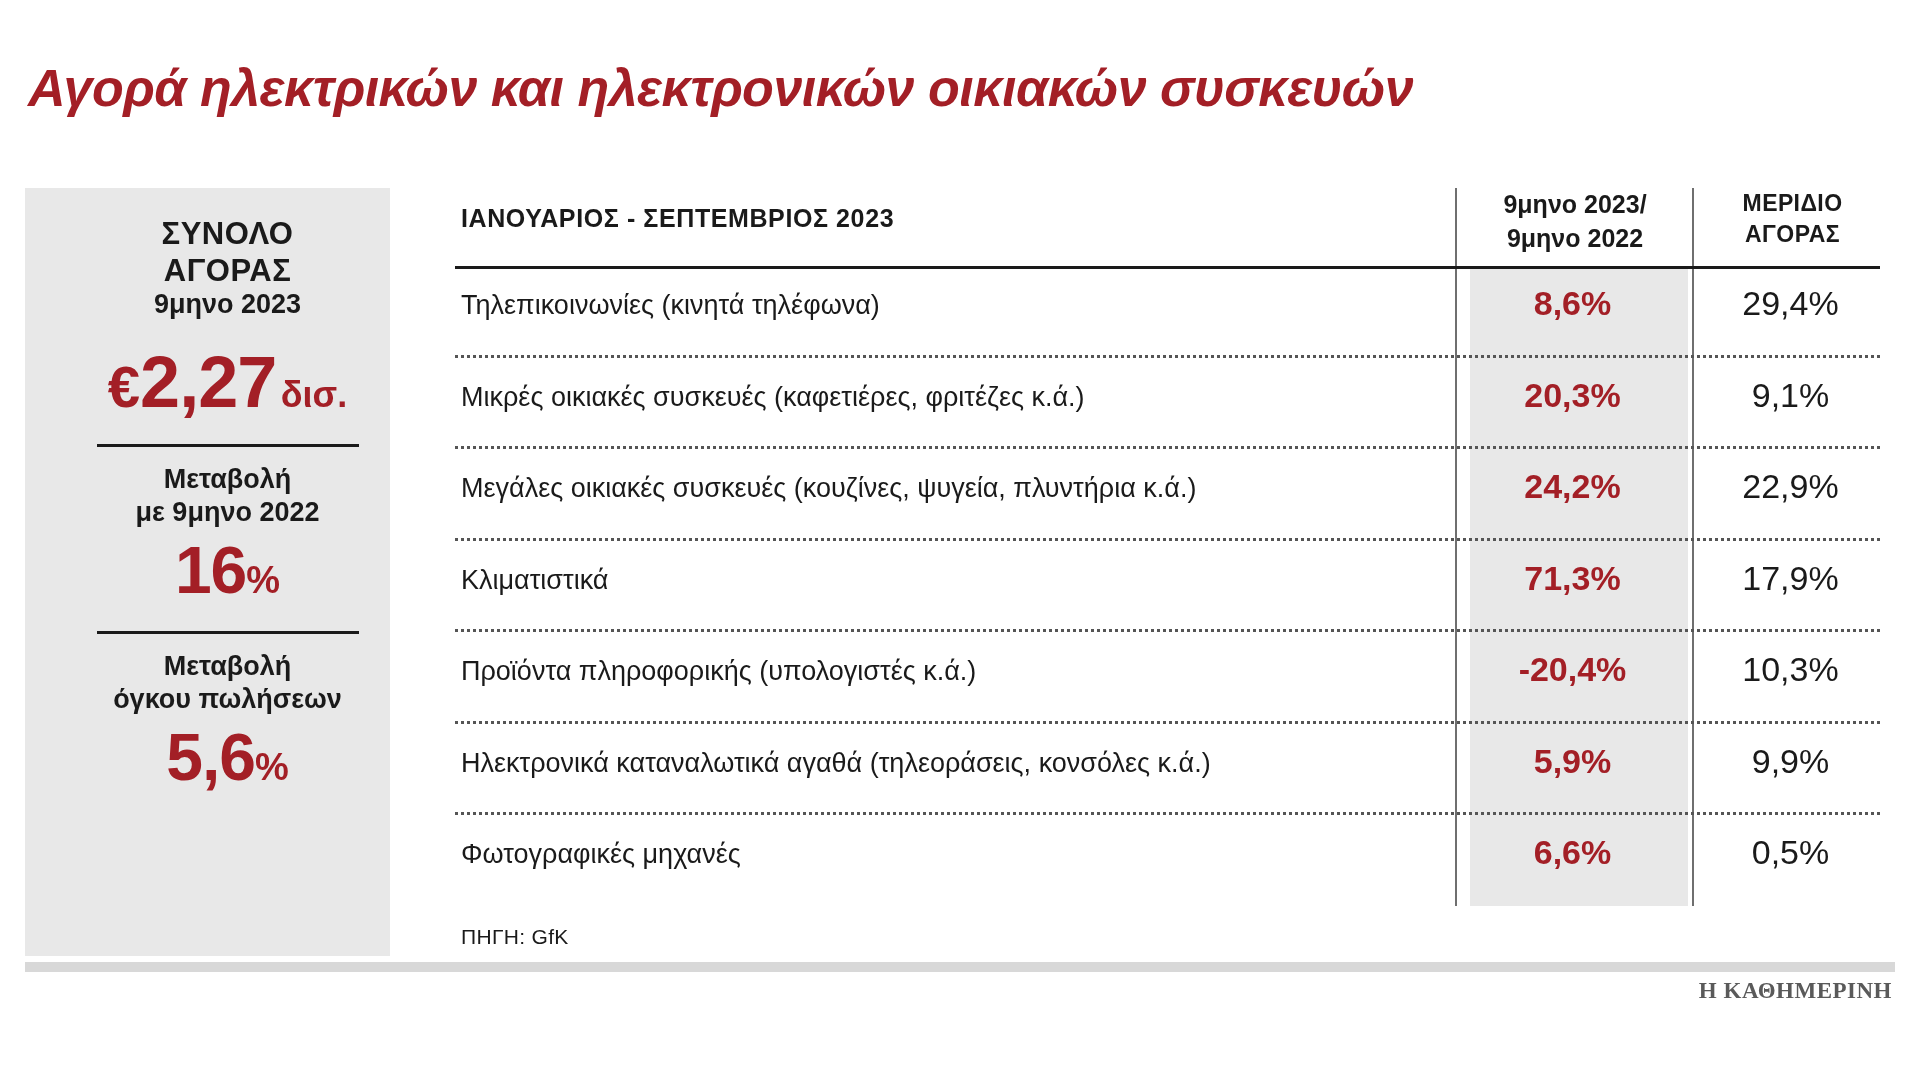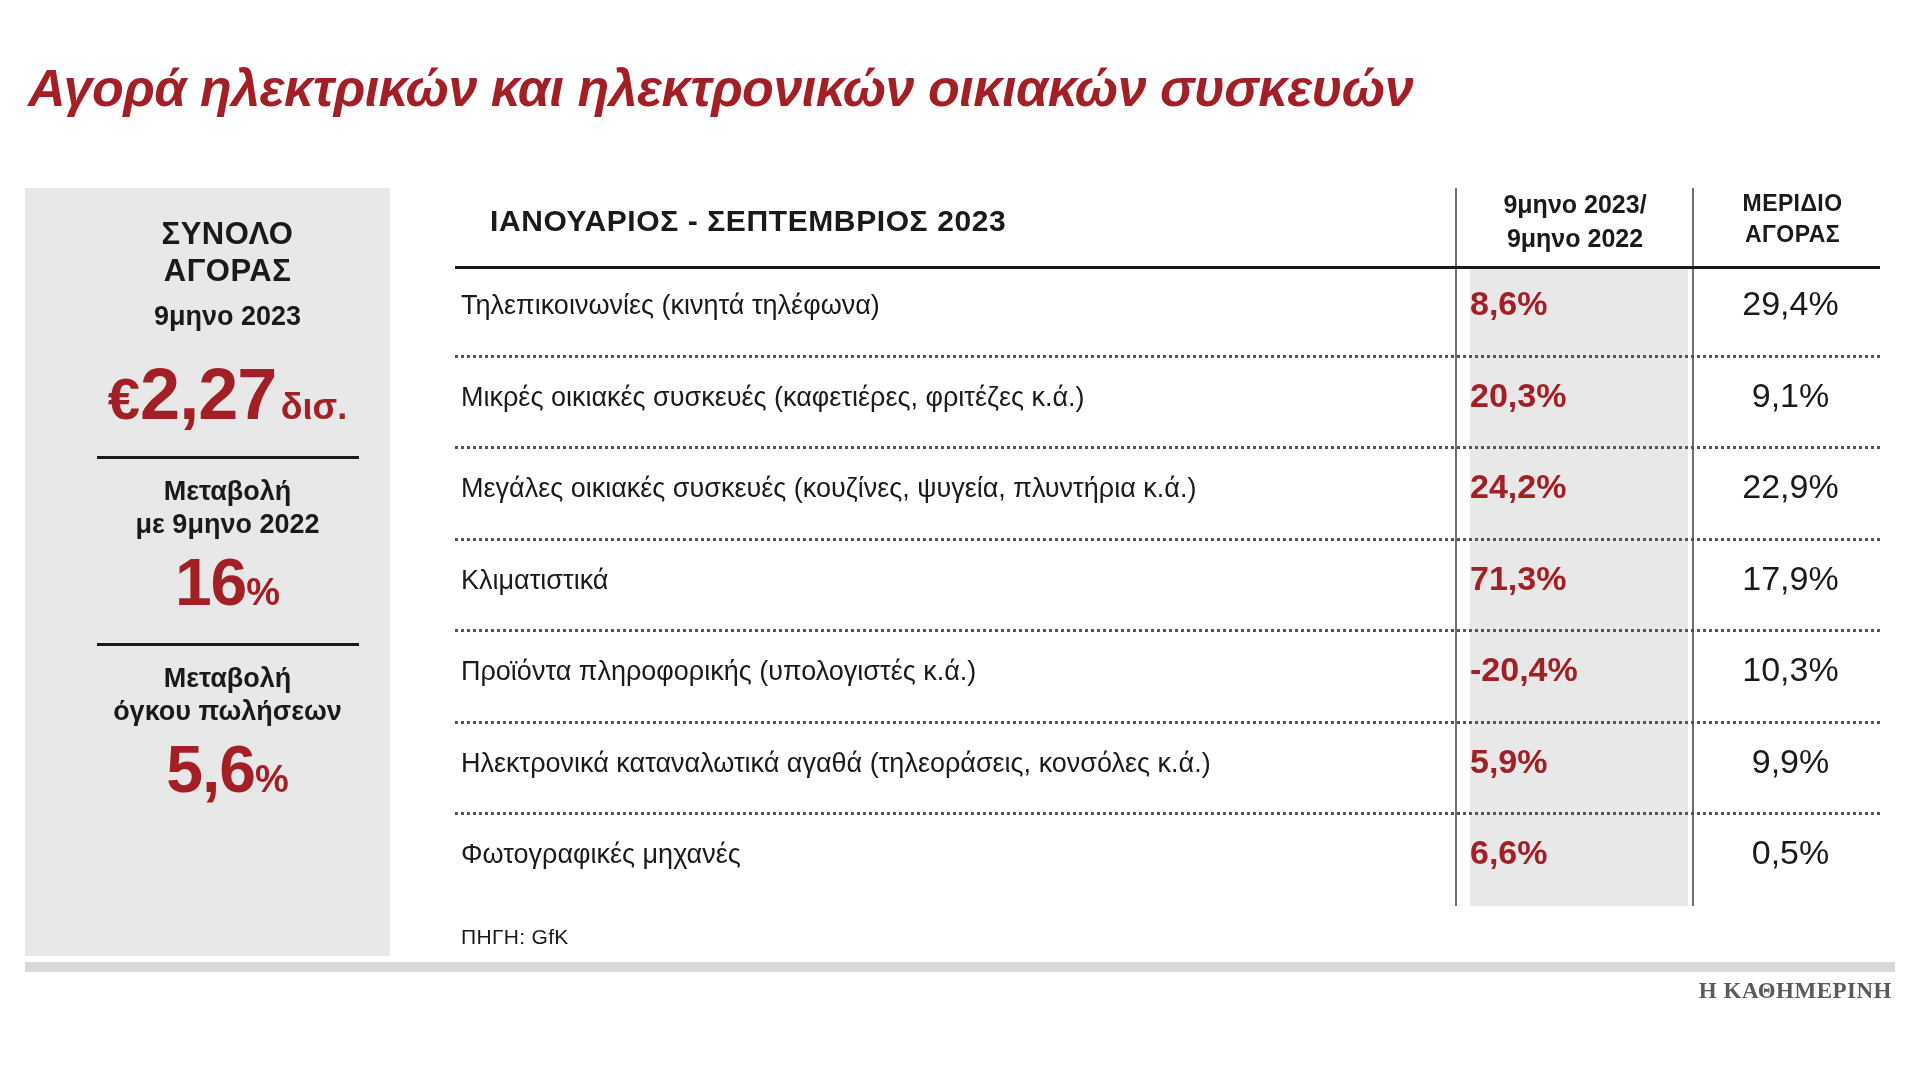"ΙΑΝΟΥΑΡΙΟΣ - ΣΕΠΤΕΜΒΡΙΟΣ 2023" .hdr-left { font-size: 30px -> 25px; margin-left: 29px -> none }
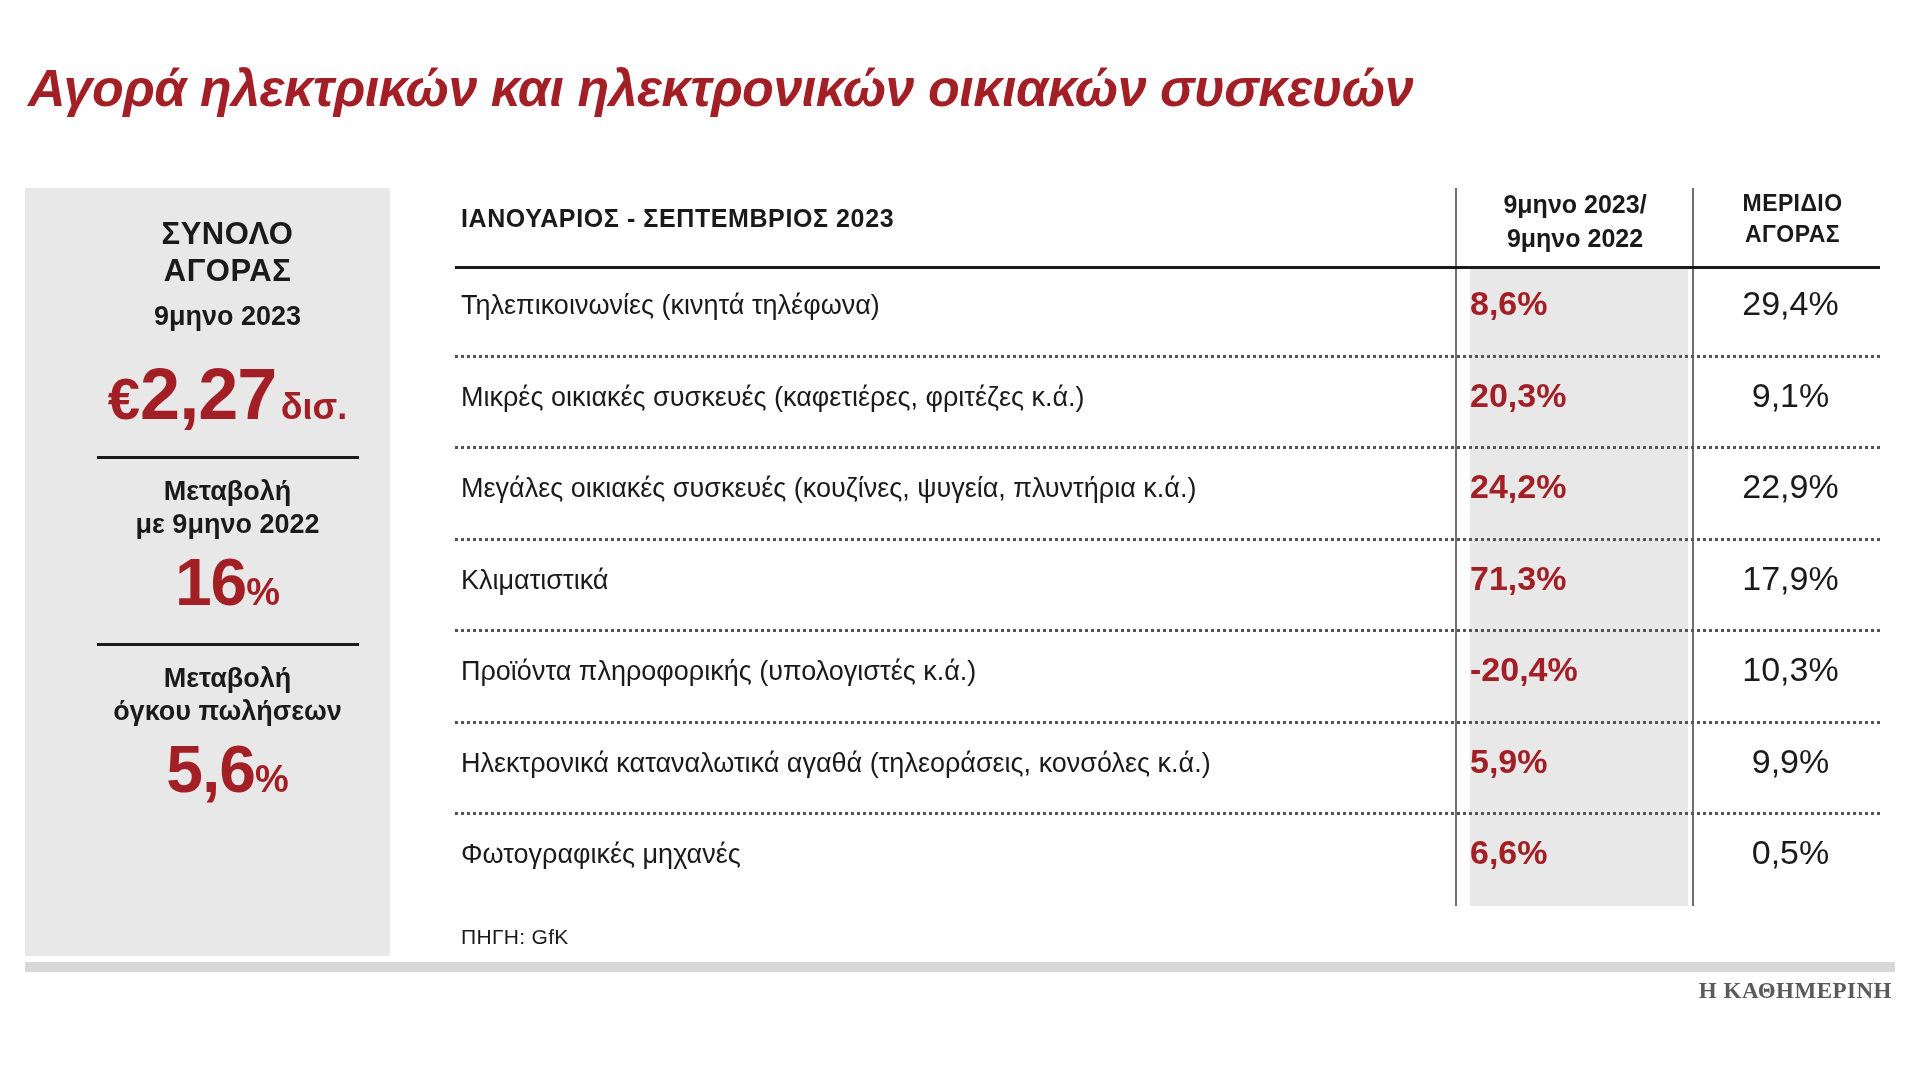"9μηνο 2023" .lp-sub { margin-top: 12px -> none }
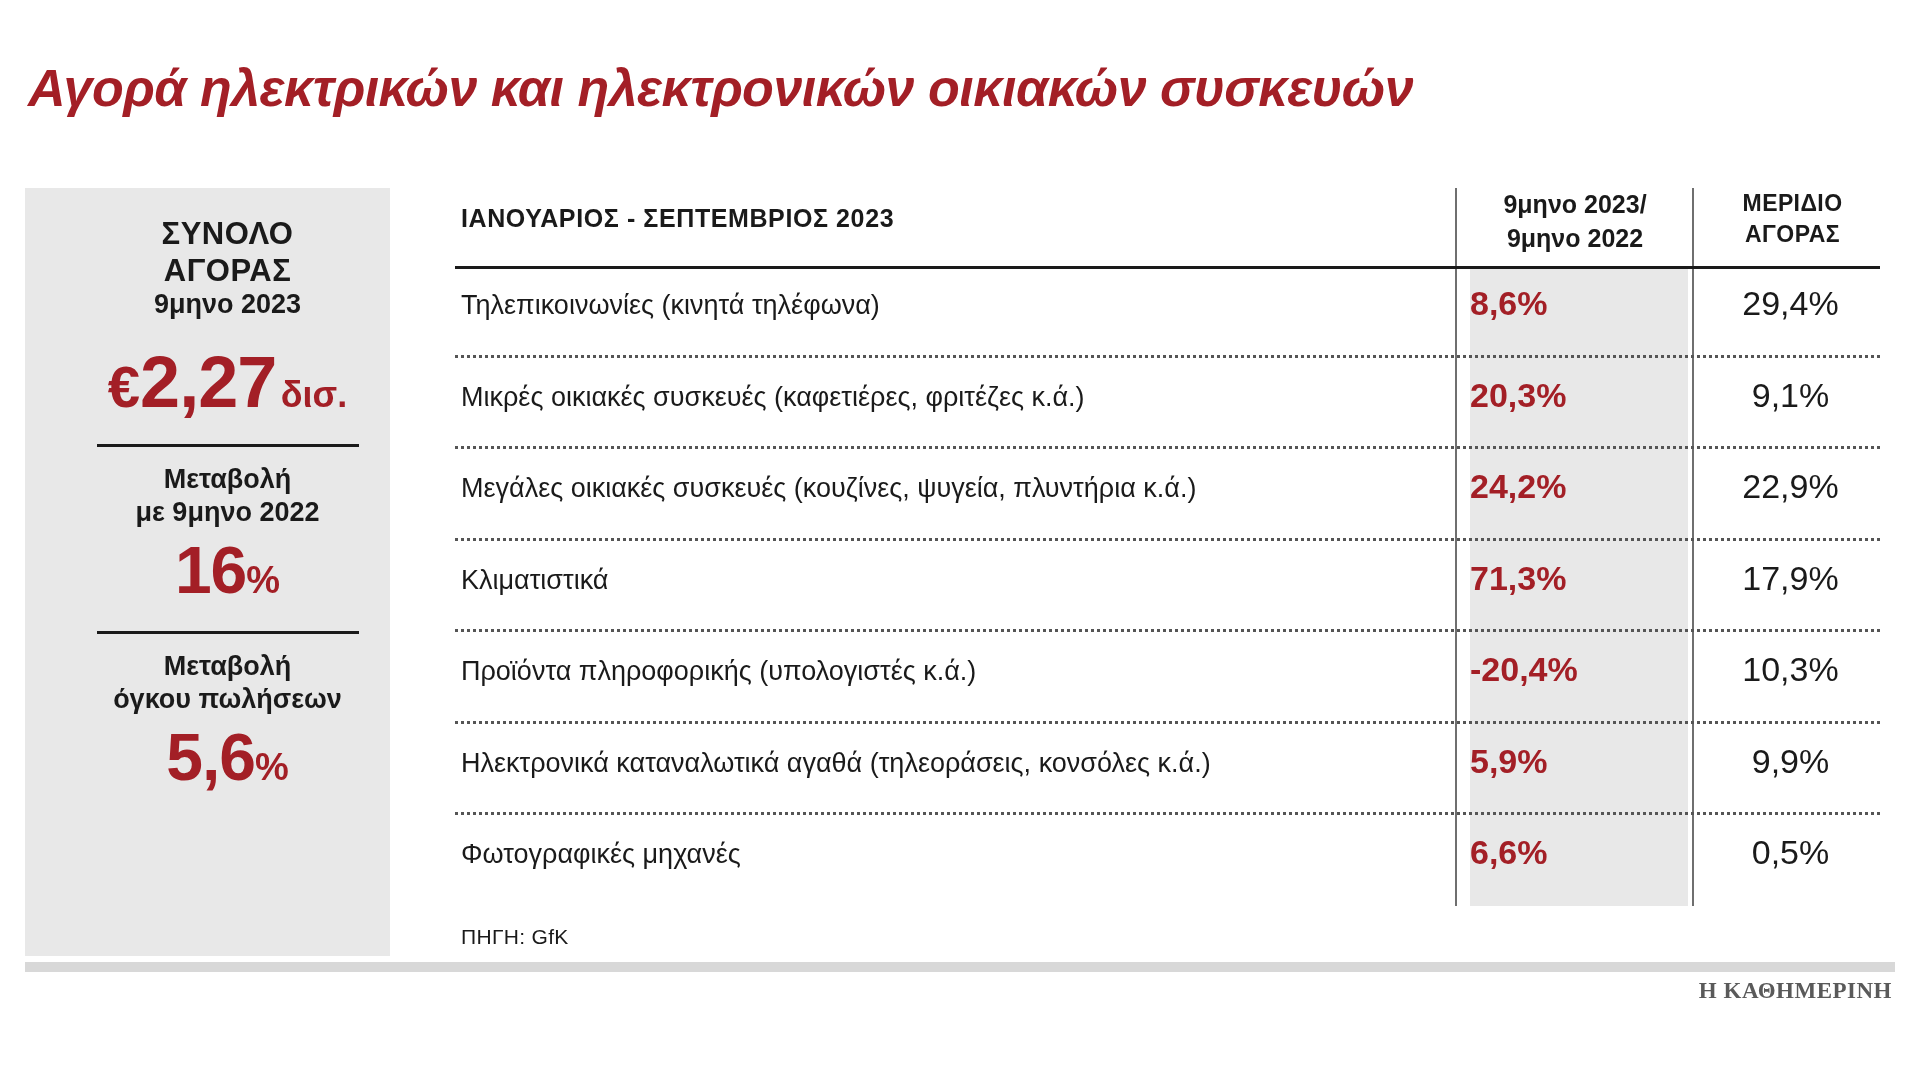"8,6%" .cell-change { text-align: left -> center }
